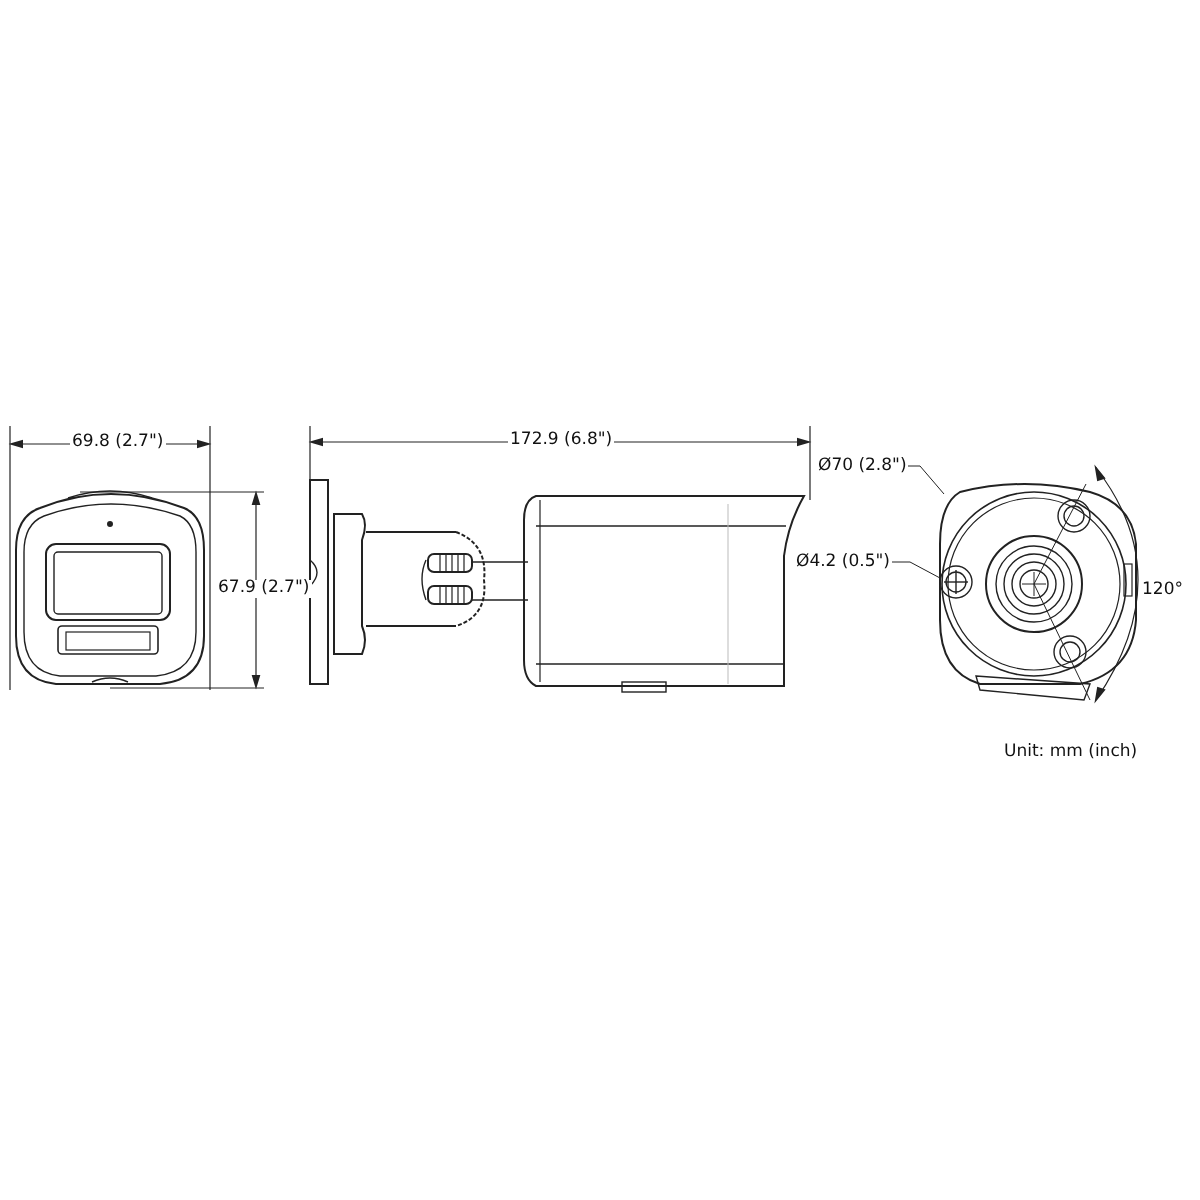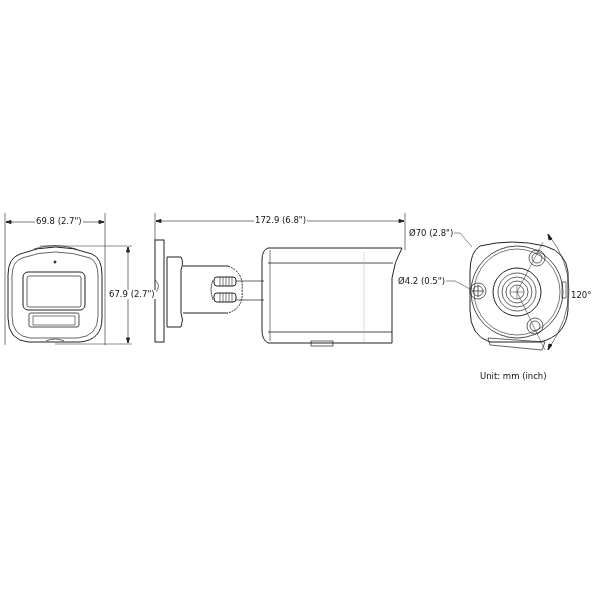"Unit: mm (inch)" div.lbl { left: 479px -> 501px }
